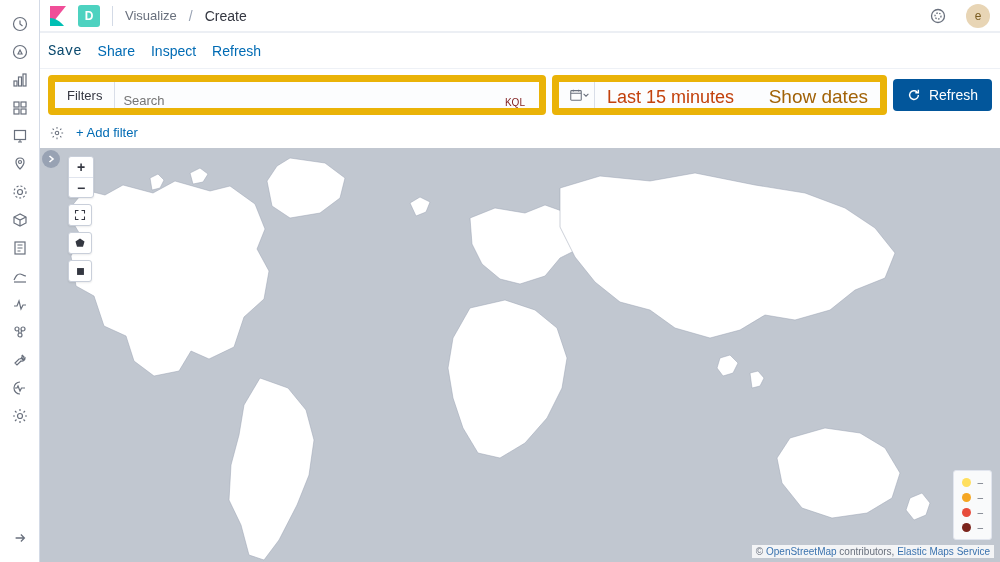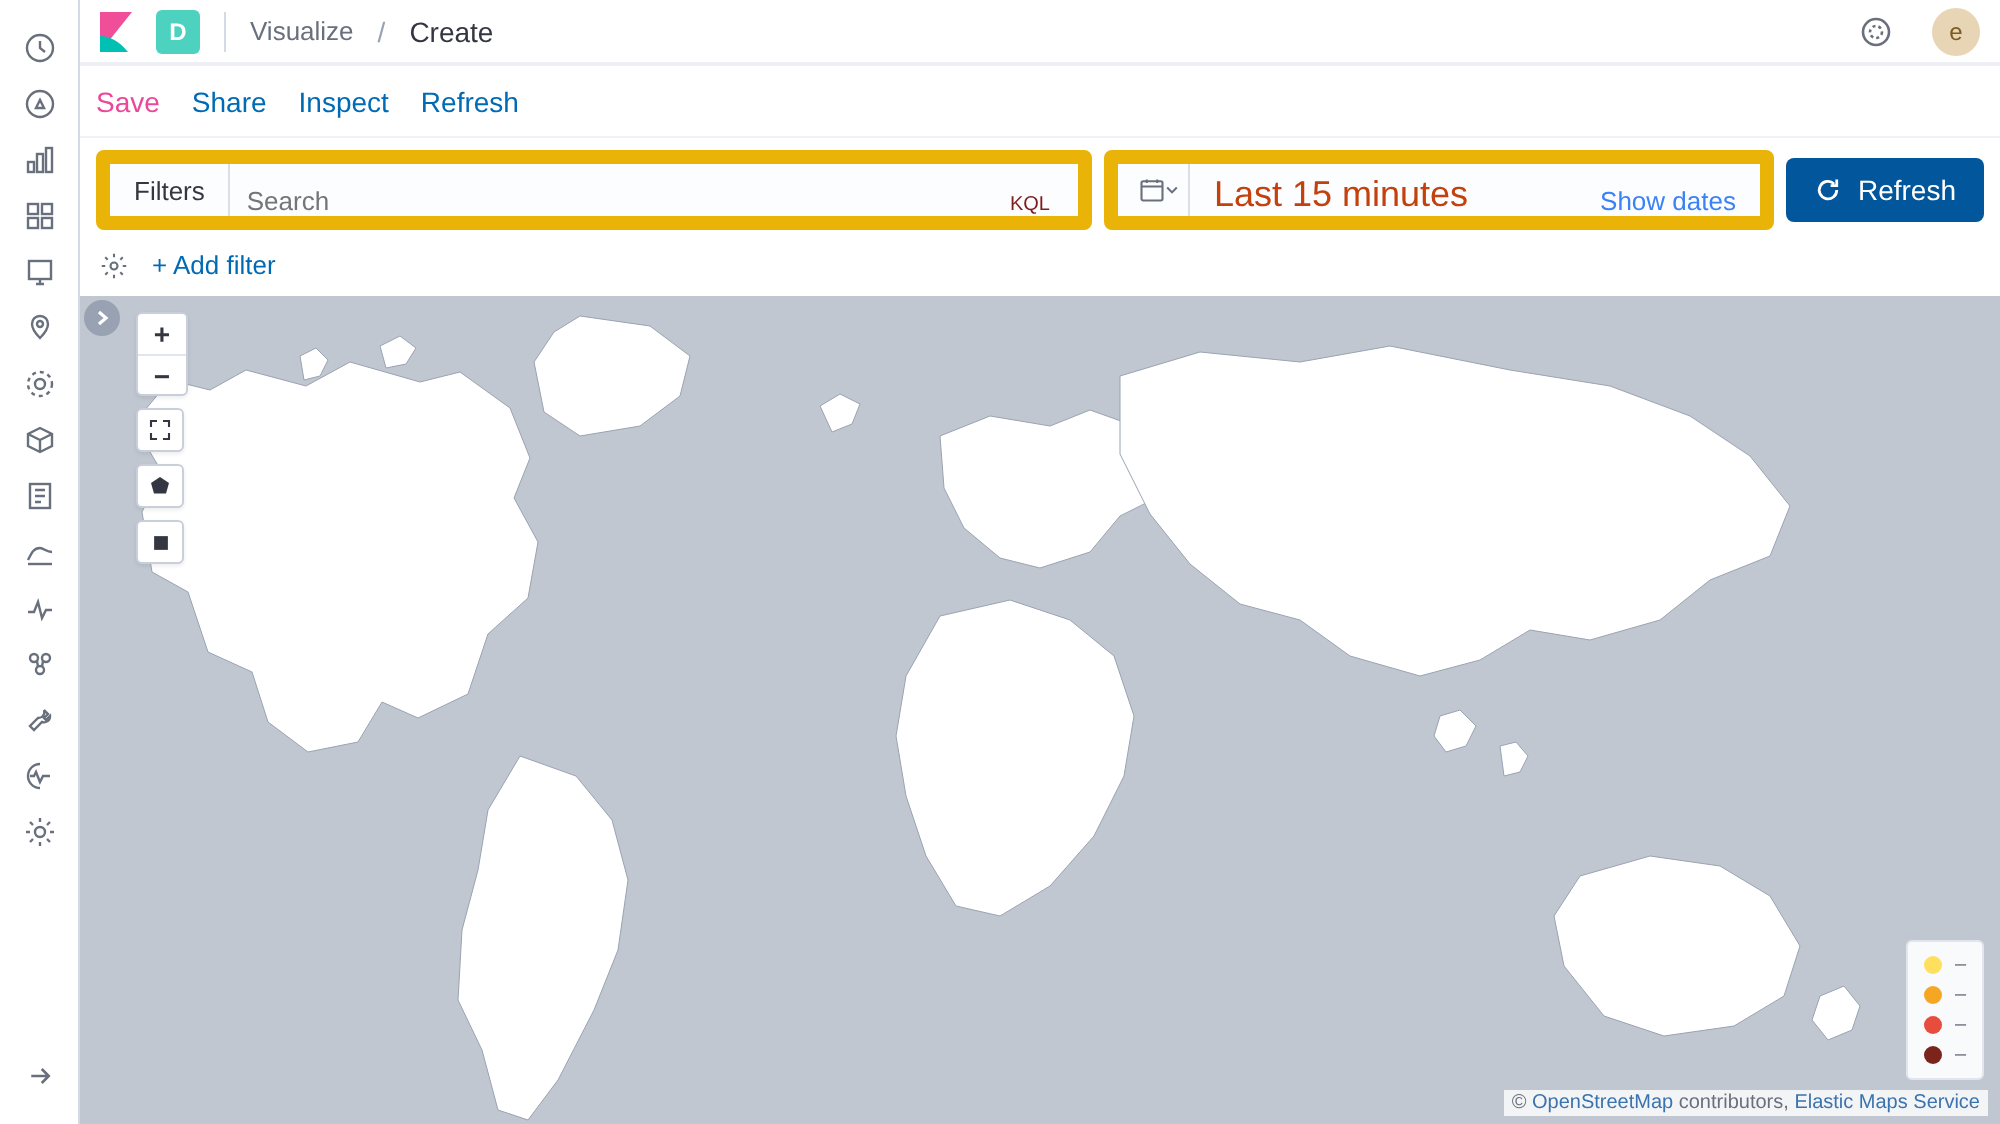"Save" .link-muted { color: #ec4899 -> #0c4a6e; font-family: none -> Liberation Mono, monospace }
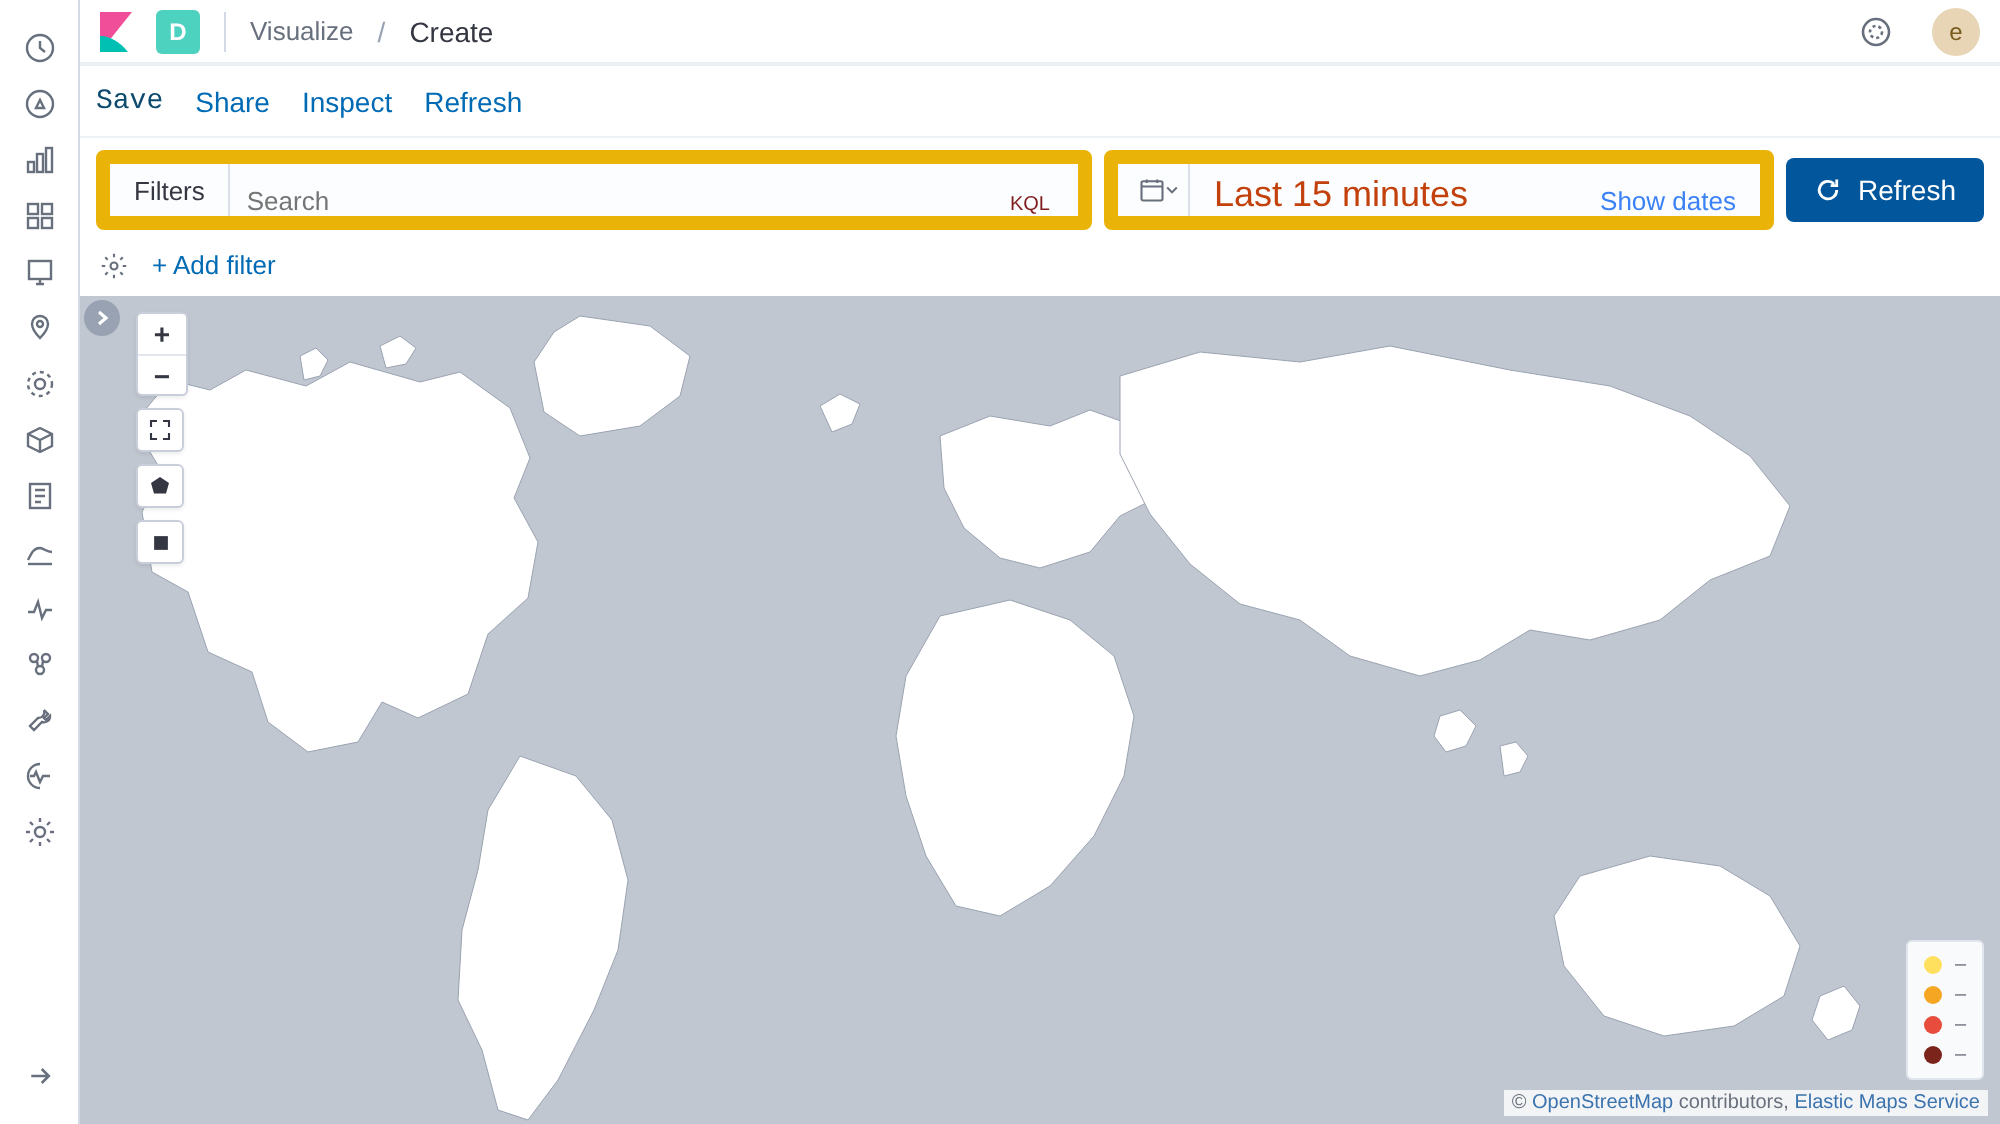"Show dates" .show-dates { color: #3b82f6 -> #a16207; font-size: 13px -> 19px }
